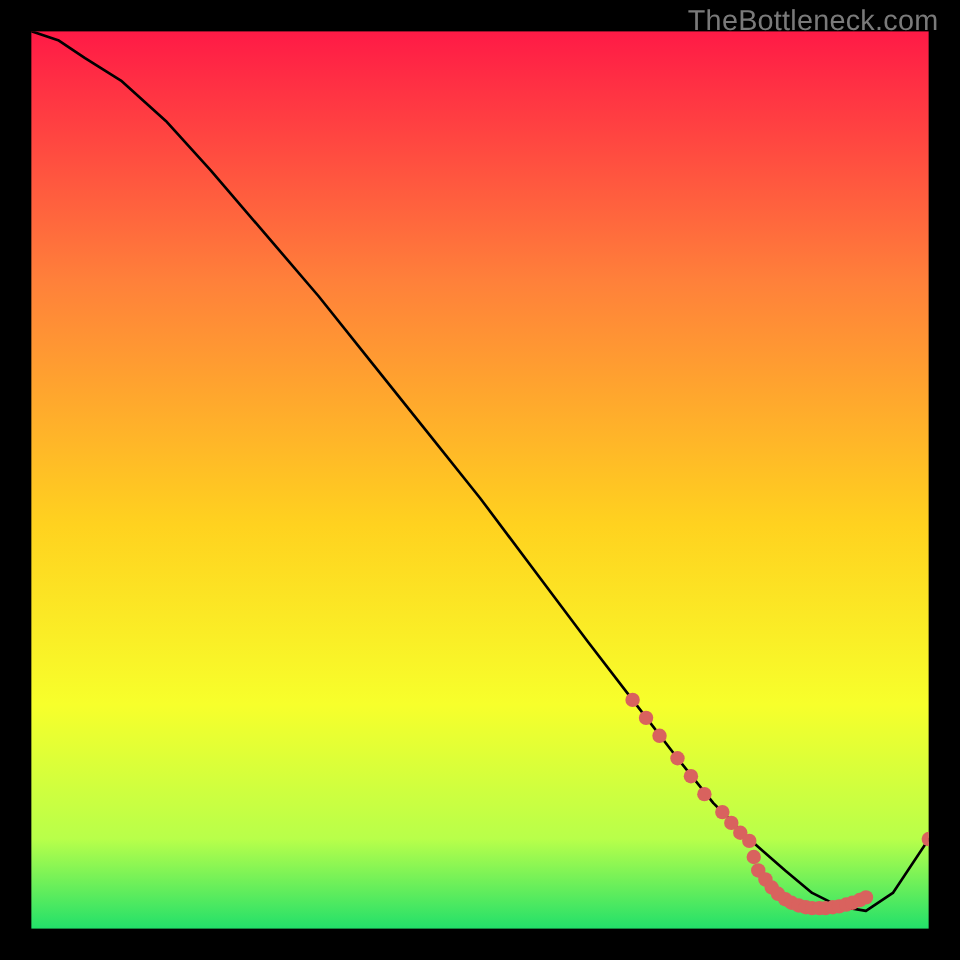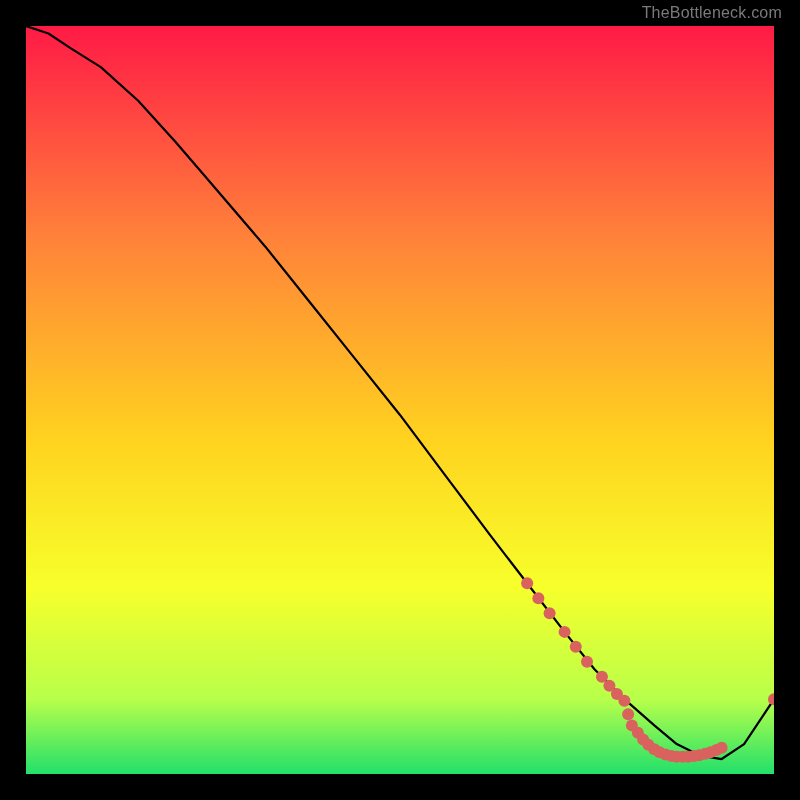"TheBottleneck.com" .watermark { font-size: 16px -> 24px }
